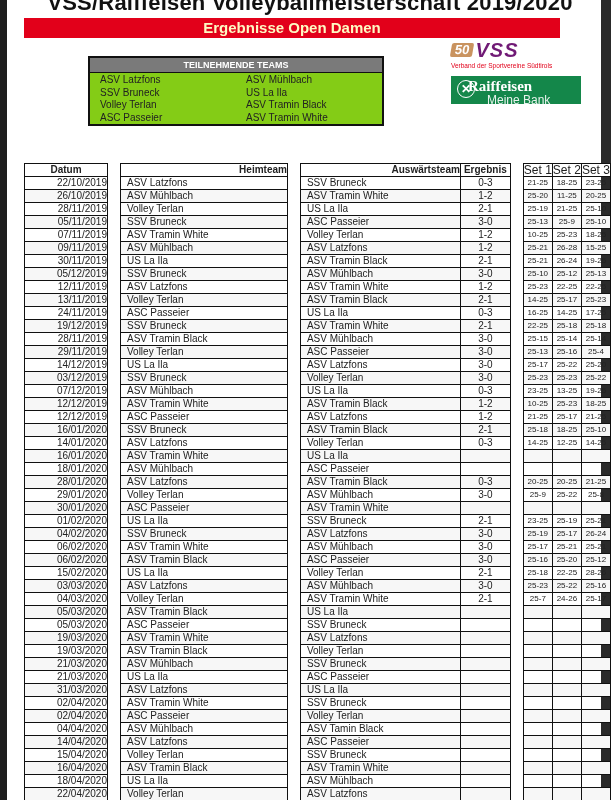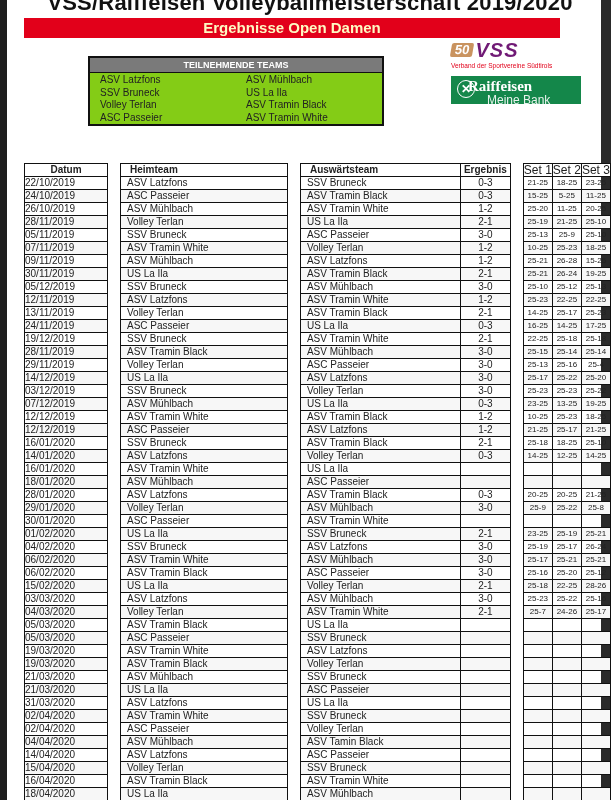"Heimteam" .results th { text-align: left -> right }
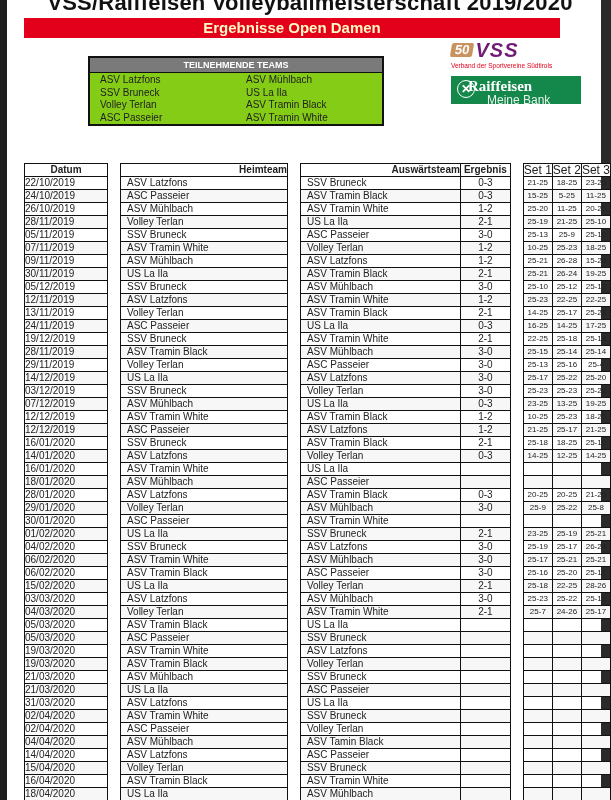"22/10/2019" .results td.date { text-align: left -> right }
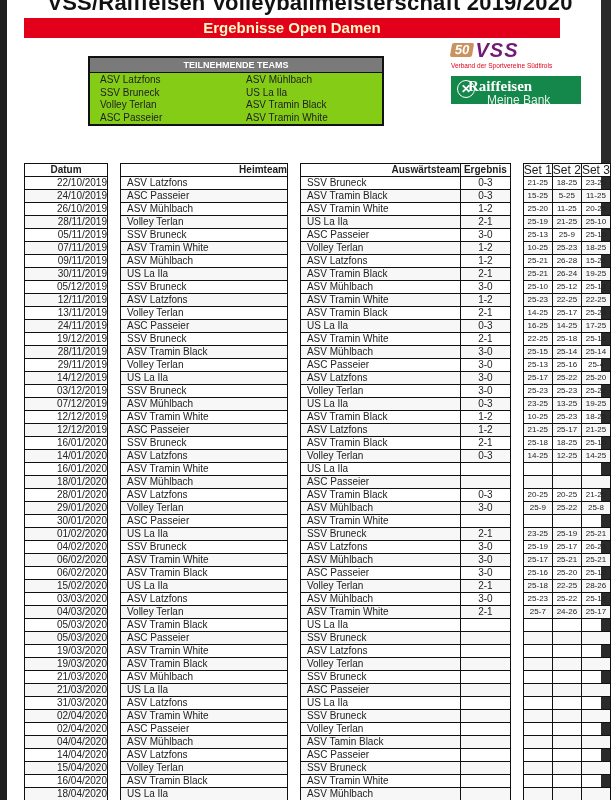"24/10/2019" tr { html: <tr> <td>24/10/2019</td> <td></td> <td>ASC Passeier</td> <td></td> <td>ASV Tramin Black</td> <td>0-3</td> <td></td> <td>15-25</td> <td>5-25</td> <td>11-25</td> </tr> -> none }
